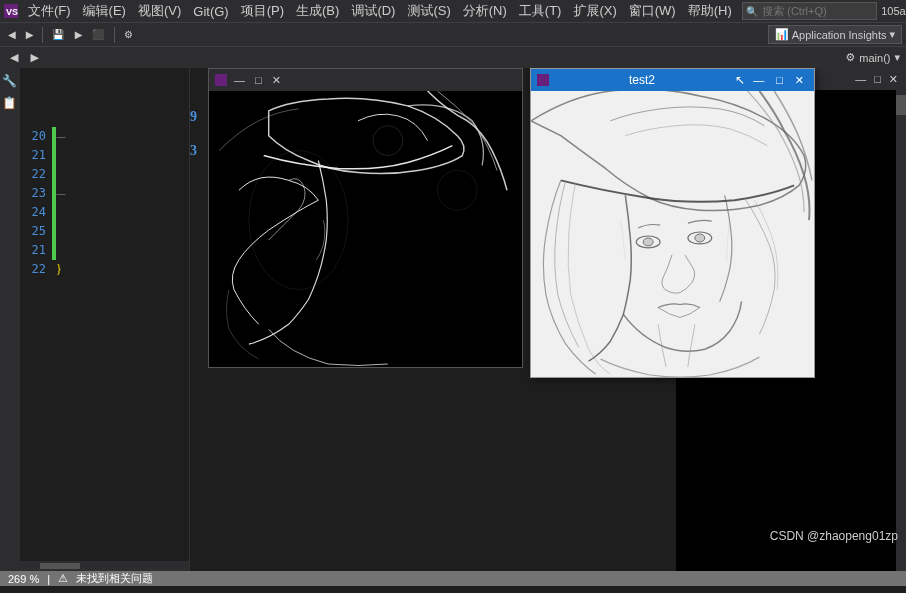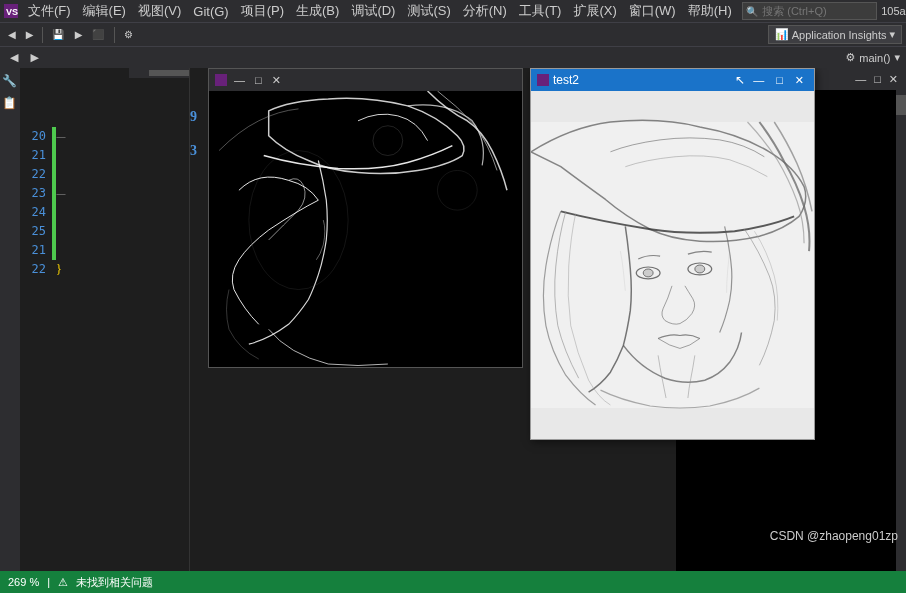"test2" .test2-window { height: 372px -> 310px; text-align: none -> center }
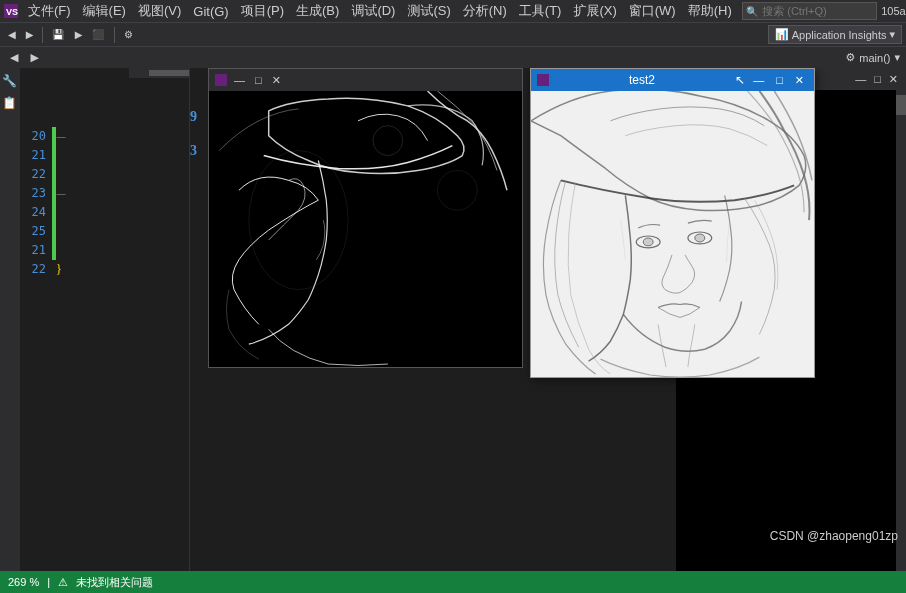"20" div { flex-direction: none -> column }
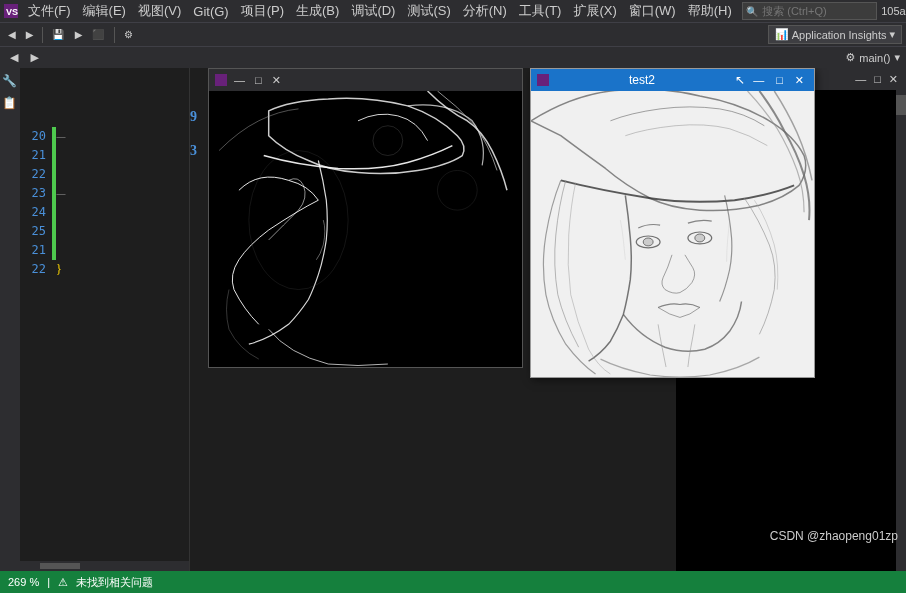"269 %" .status-bar { background: #15803d -> #737373; height: 22px -> 15px }
